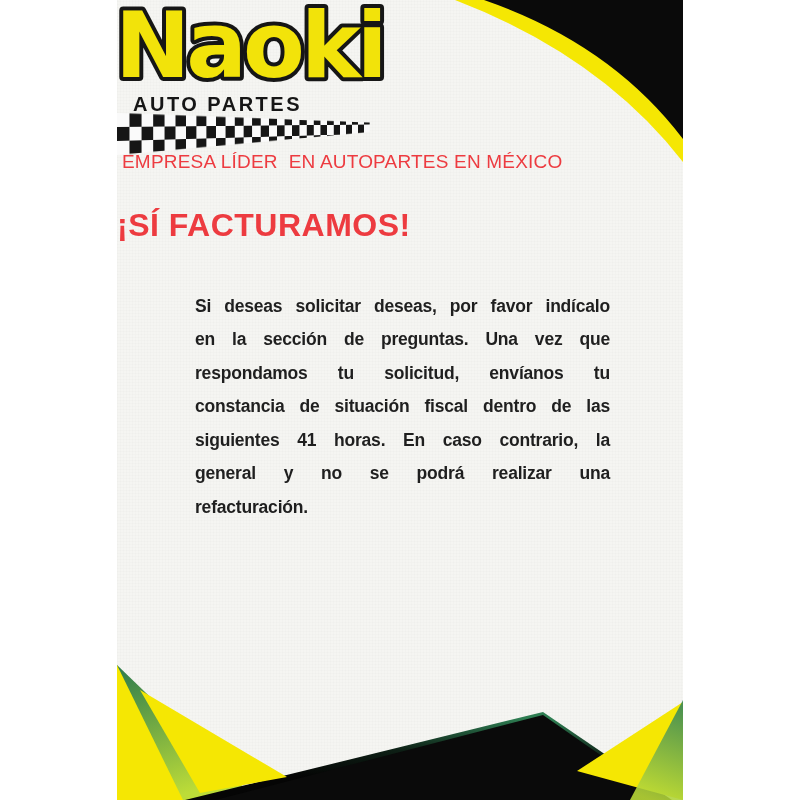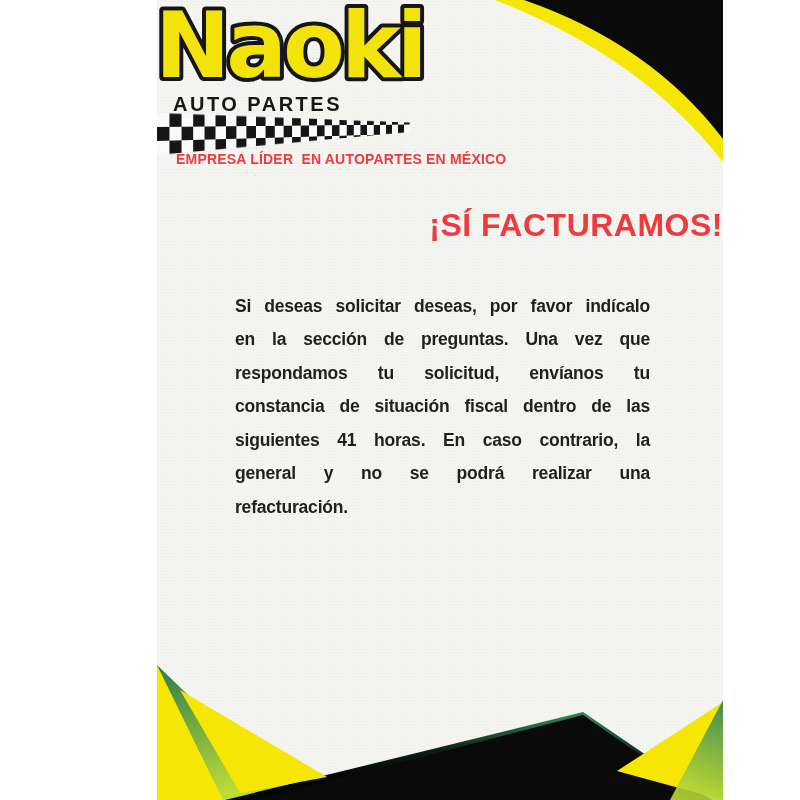"Naoki" .flyer { margin-left: 40px -> none }
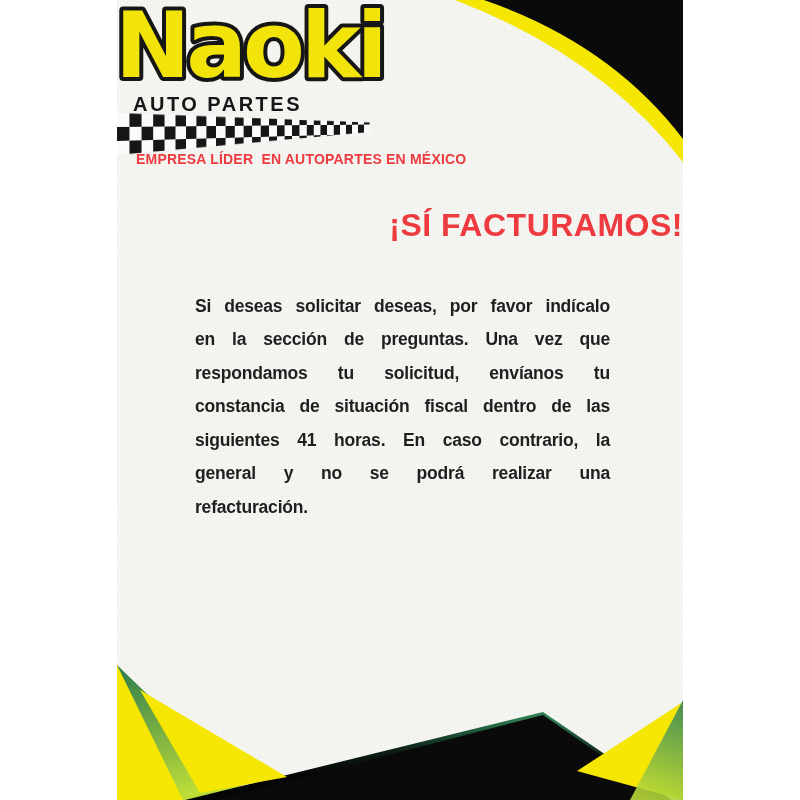"EMPRESA LÍDER EN AUTOPARTES EN" .tagline { font-size: 14px -> 19px; font-weight: 700 -> 400; left: 19px -> 5px }
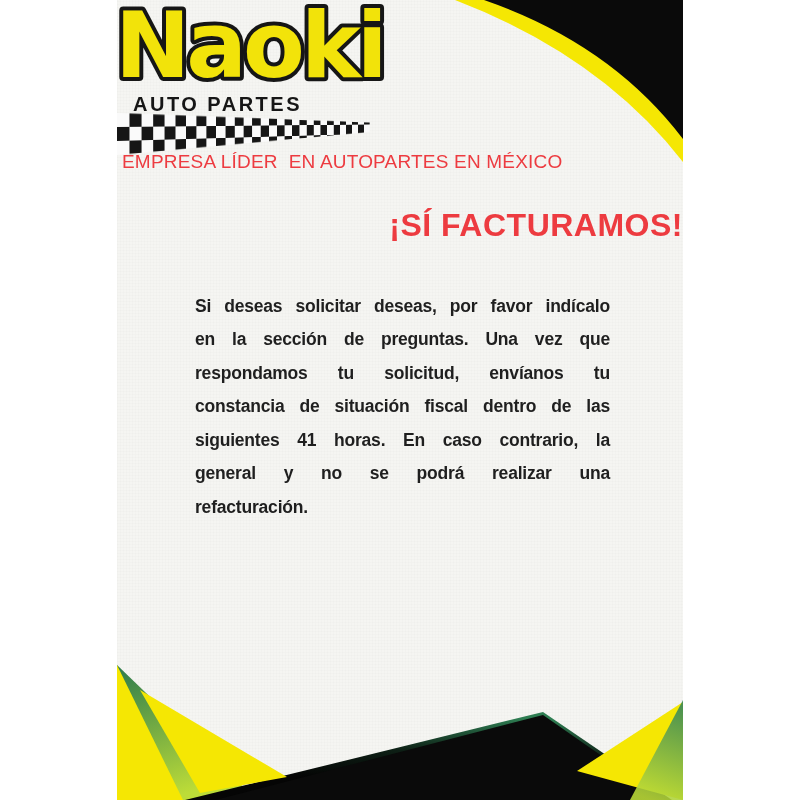"¡SÍ FACTURAMOS!" .heading { padding-left: 28px -> none; text-align: right -> left }
